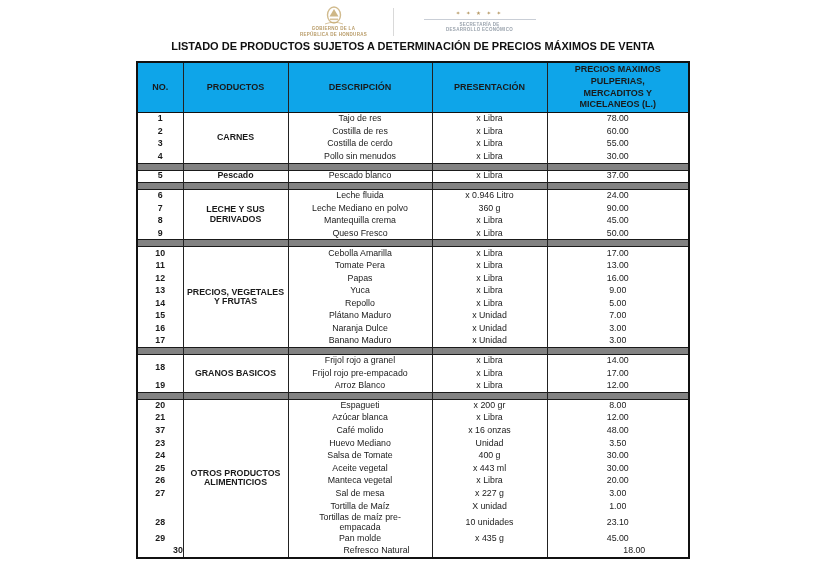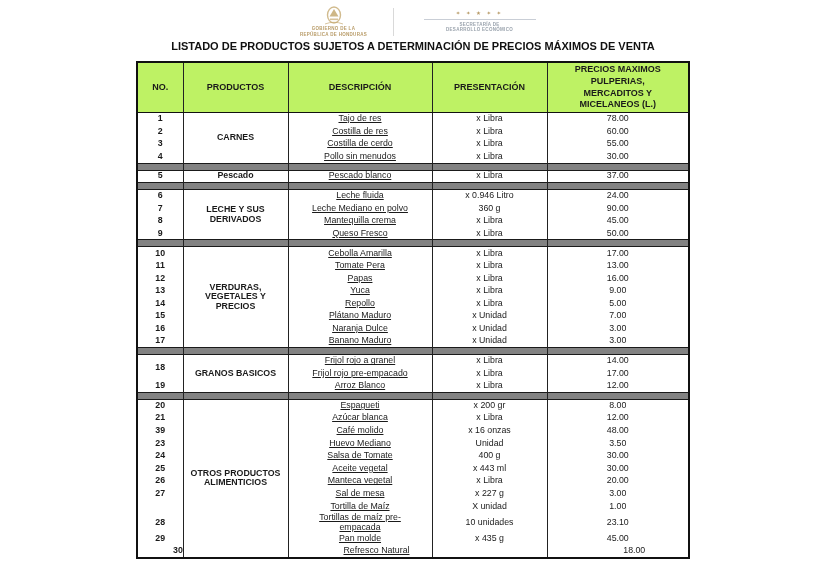"PRECIOS MAXIMOS" table.price th { background: #bef264 -> #0ea5e9 }
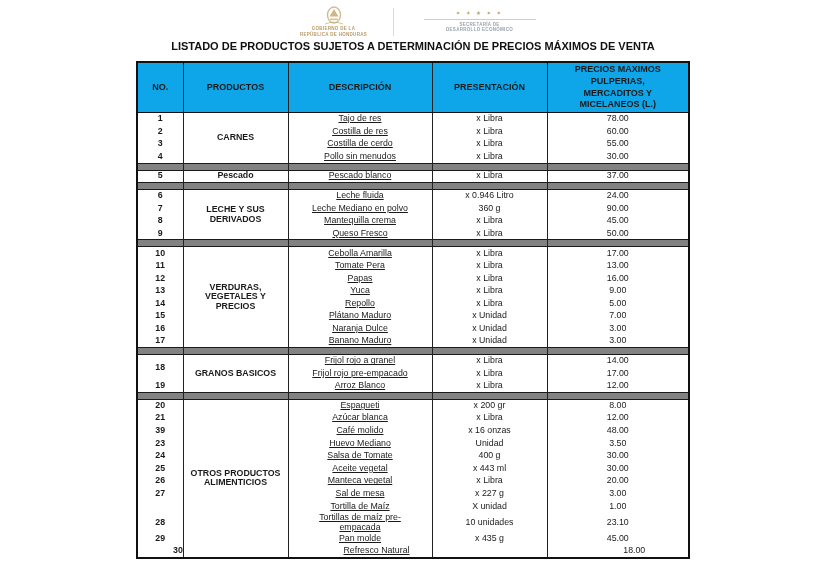"Tajo de res" td.desc { text-decoration: underline -> none }
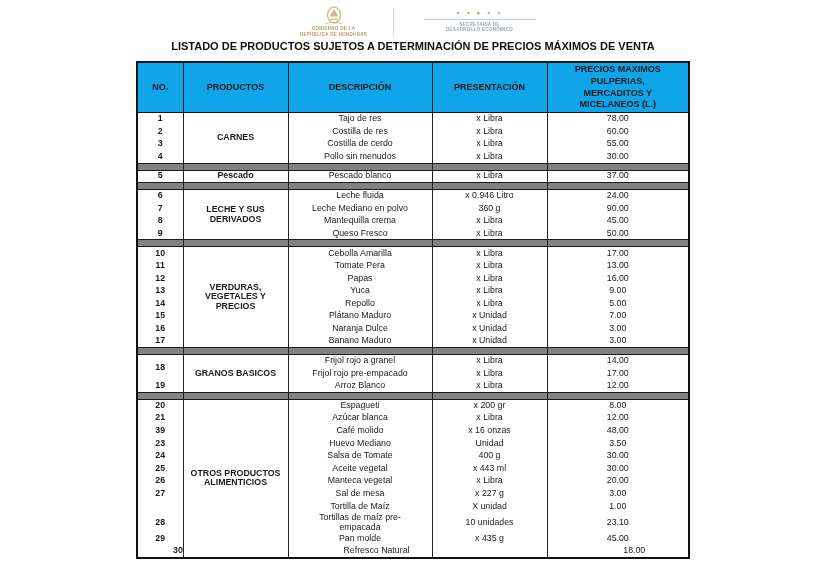"VERDURAS, VEGETALES Y PRECIOS" td.cat { text: VERDURAS, VEGETALES Y PRECIOS -> PRECIOS, VEGETALES Y FRUTAS }
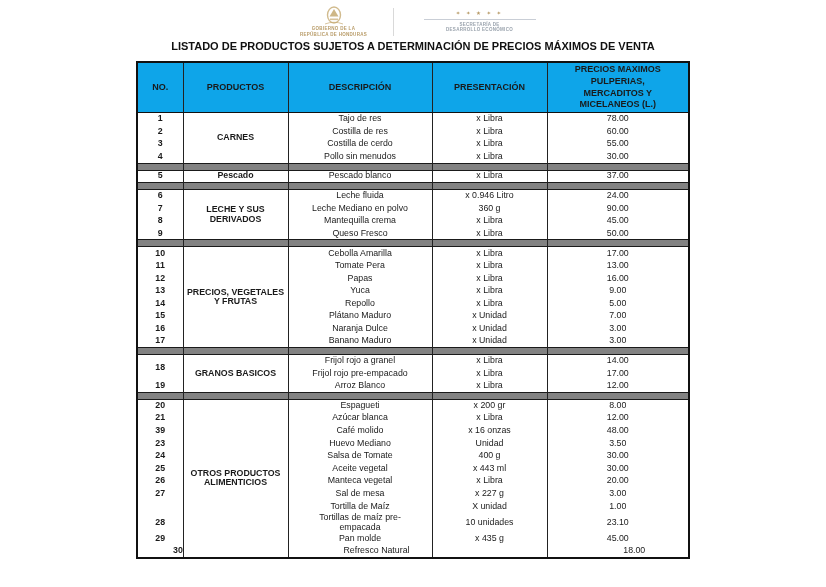"39" td.no { text: 39 -> 37 }
